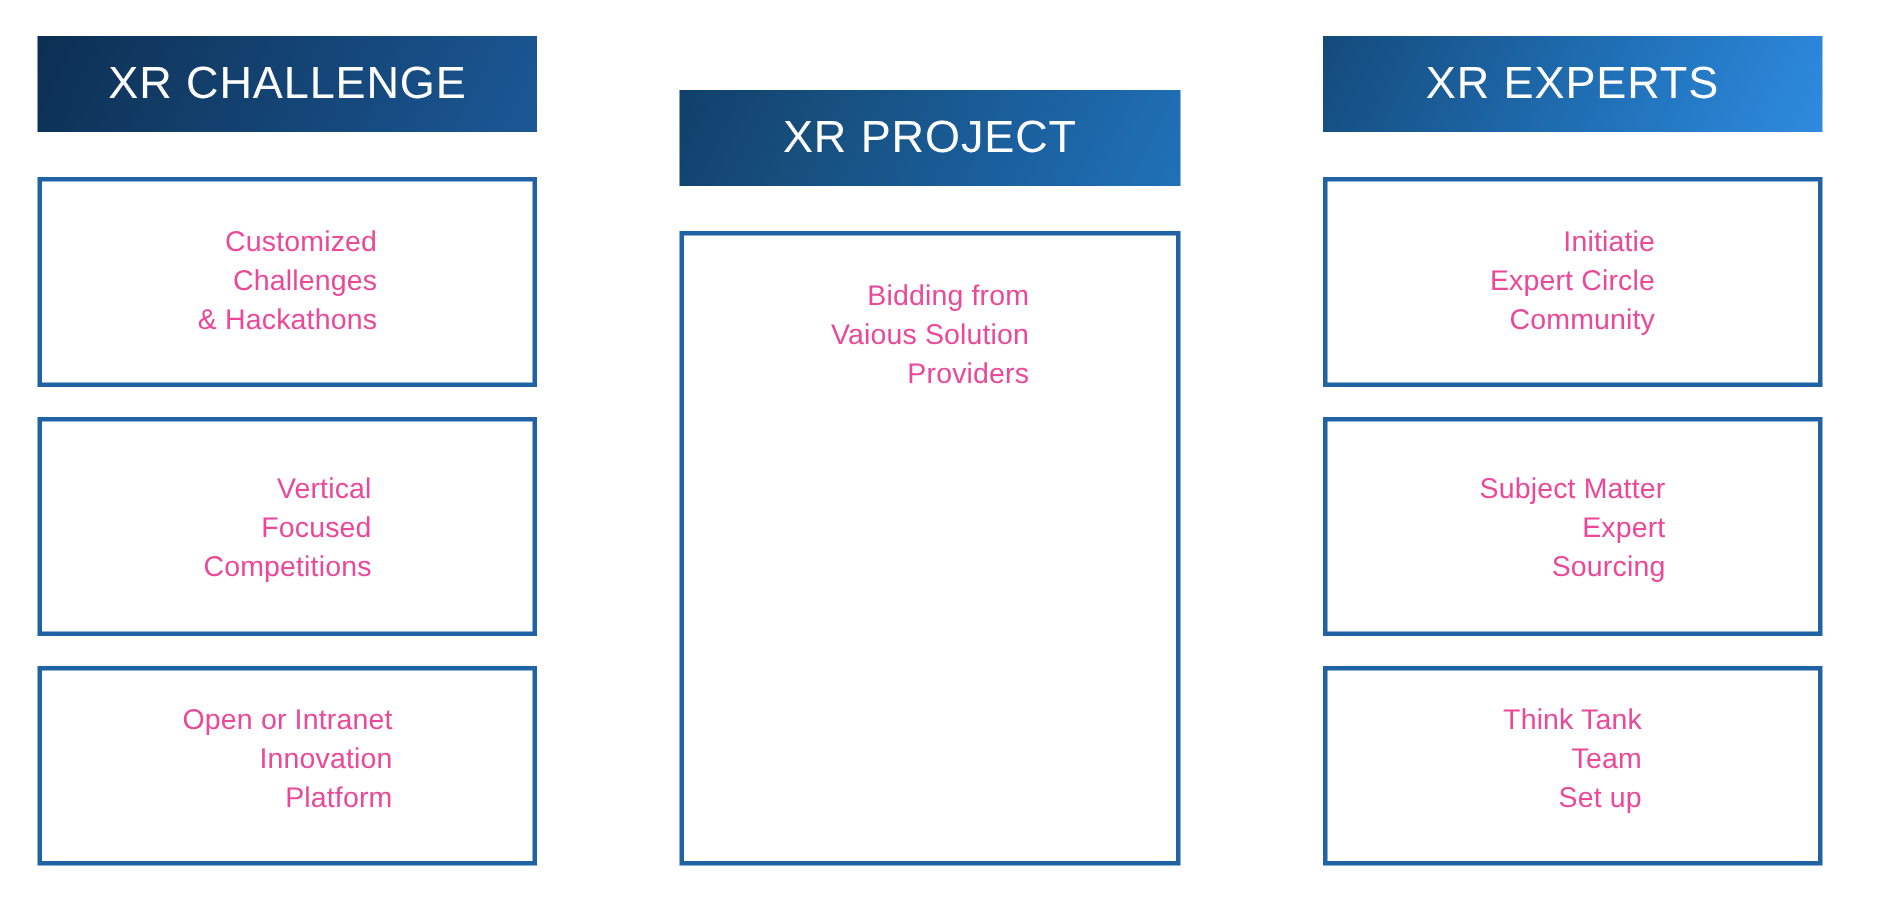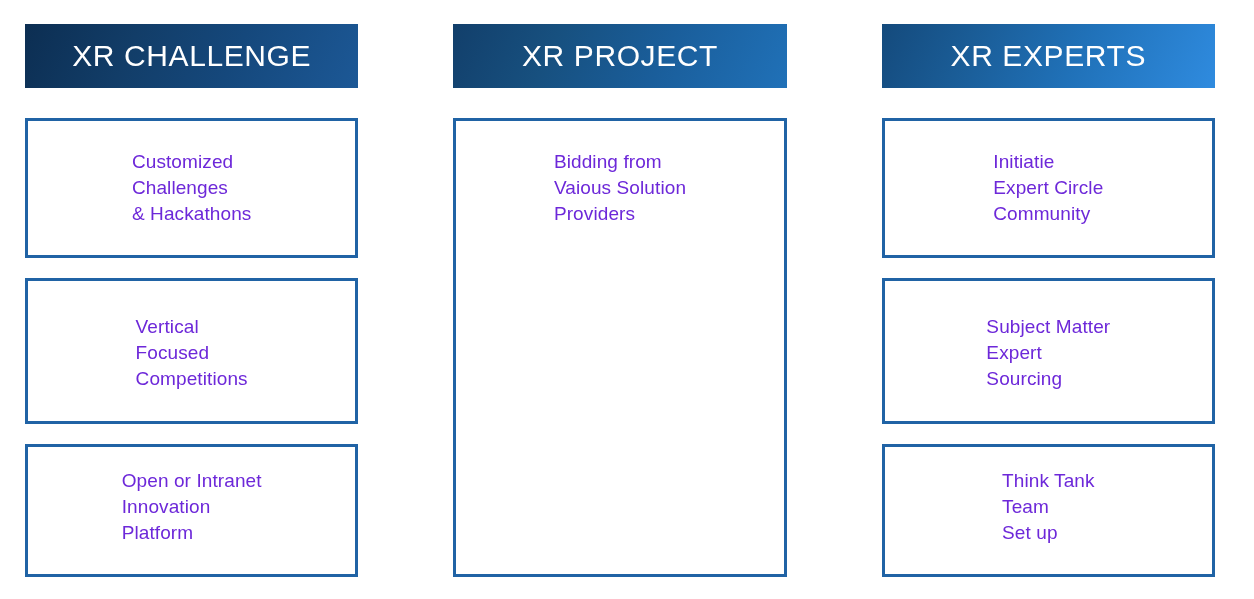"XR PROJECT" .column:nth-child(2) .col-header { margin-top: none -> 36px }
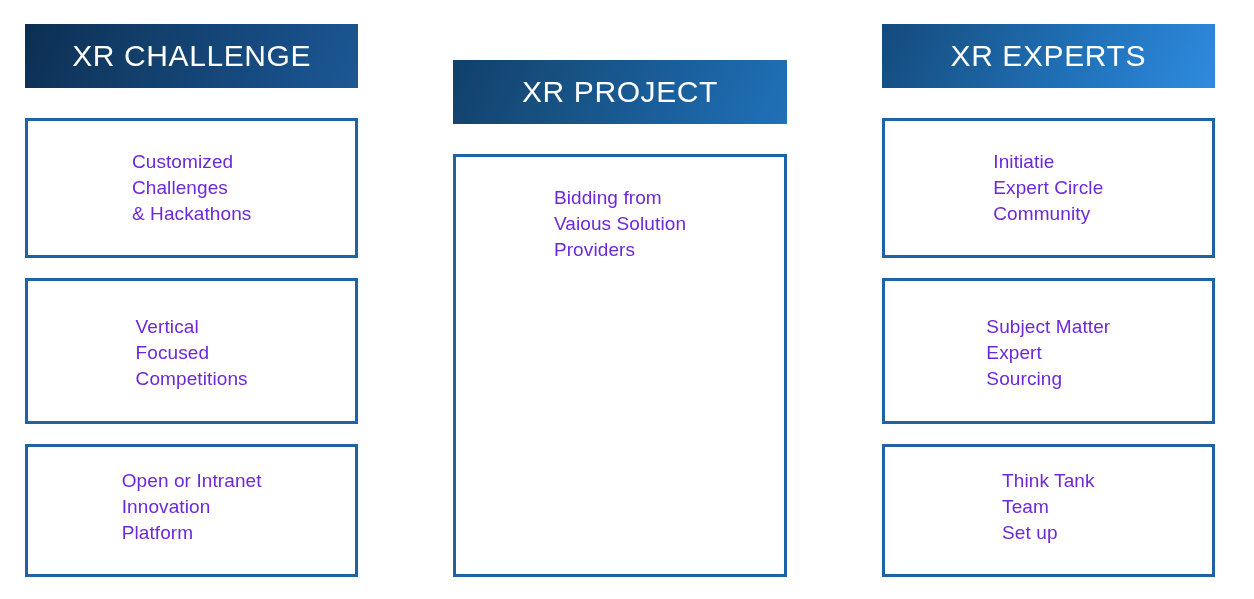"Customized" .card-text { color: #6d28d9 -> #ec4899; text-align: left -> right }
